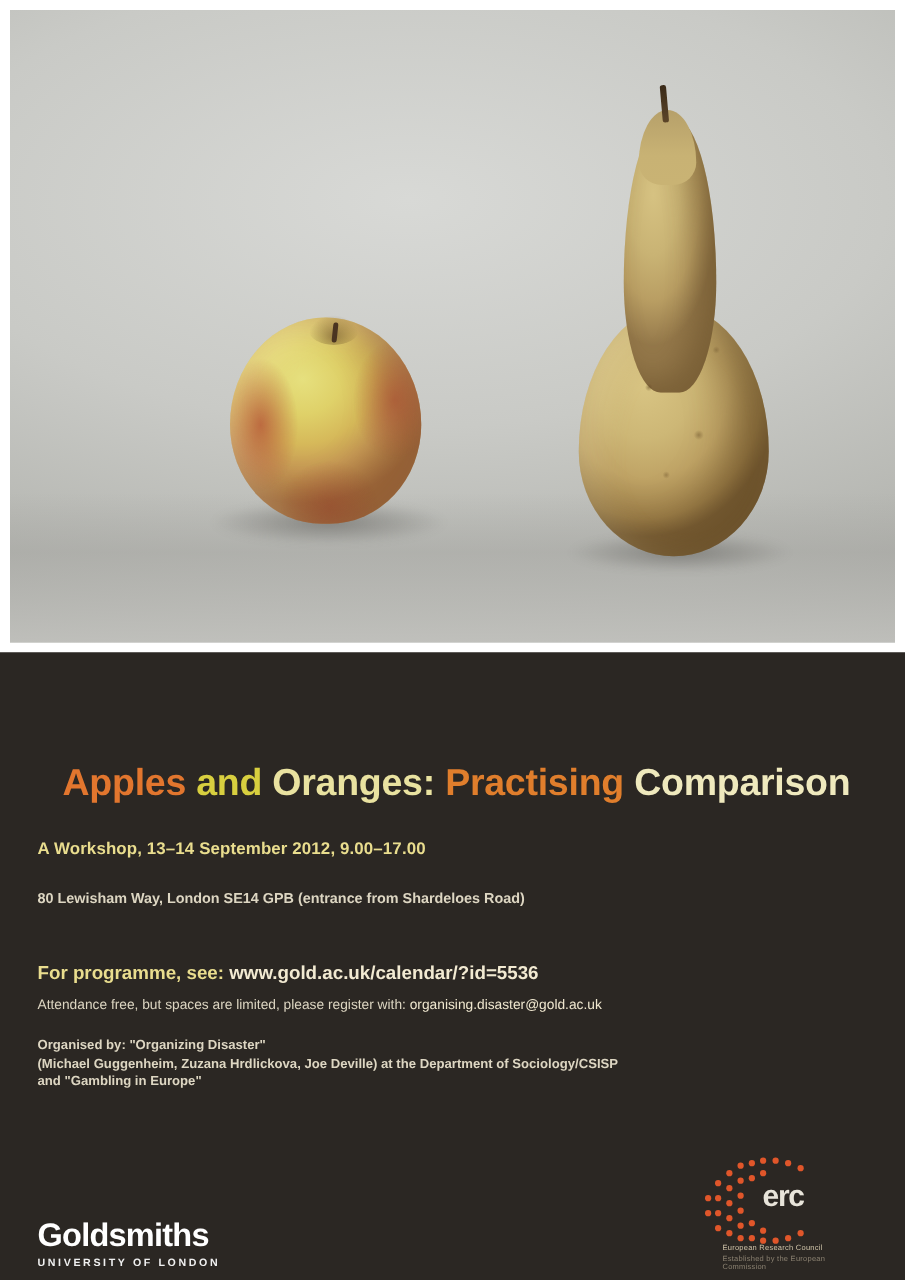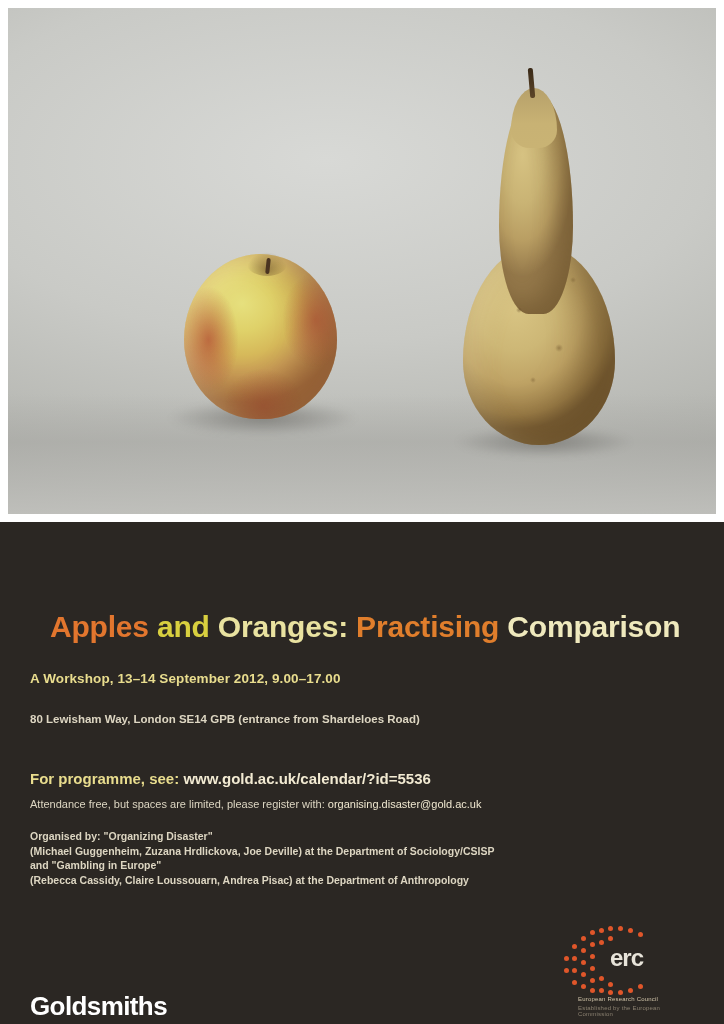"(Rebecca Cassidy, Claire Loussouarn," div { html: <div>(Rebecca Cassidy, Claire Loussouarn, Andrea Pisac) at the Department of Anthropology</div> -> none }
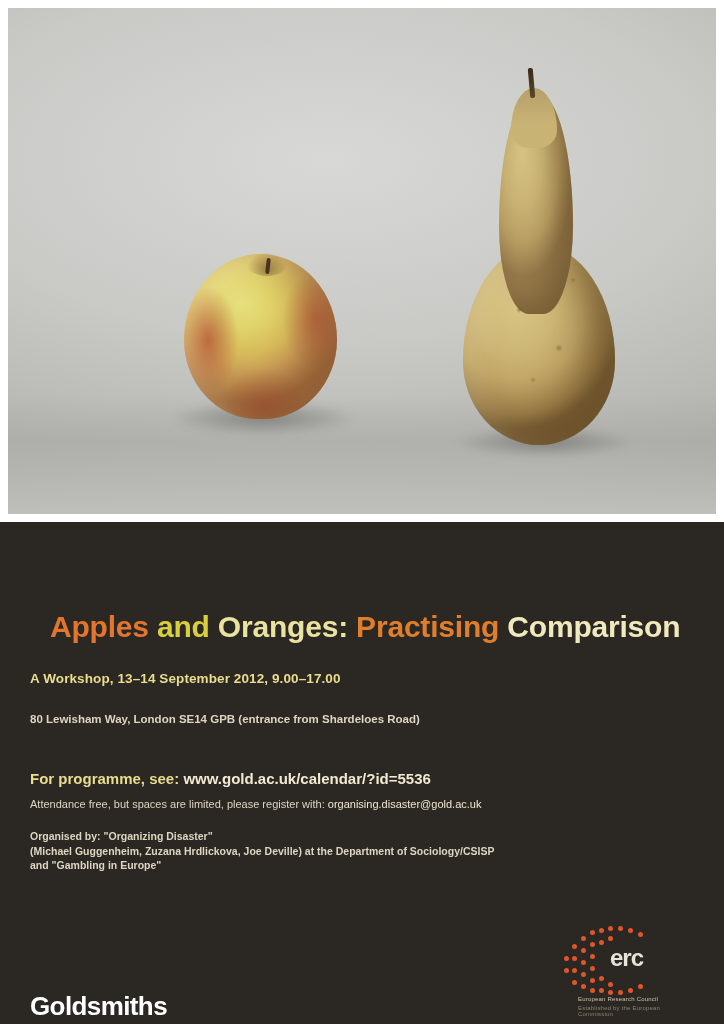"Goldsmiths" .gold-name { margin-top: 18px -> none }
